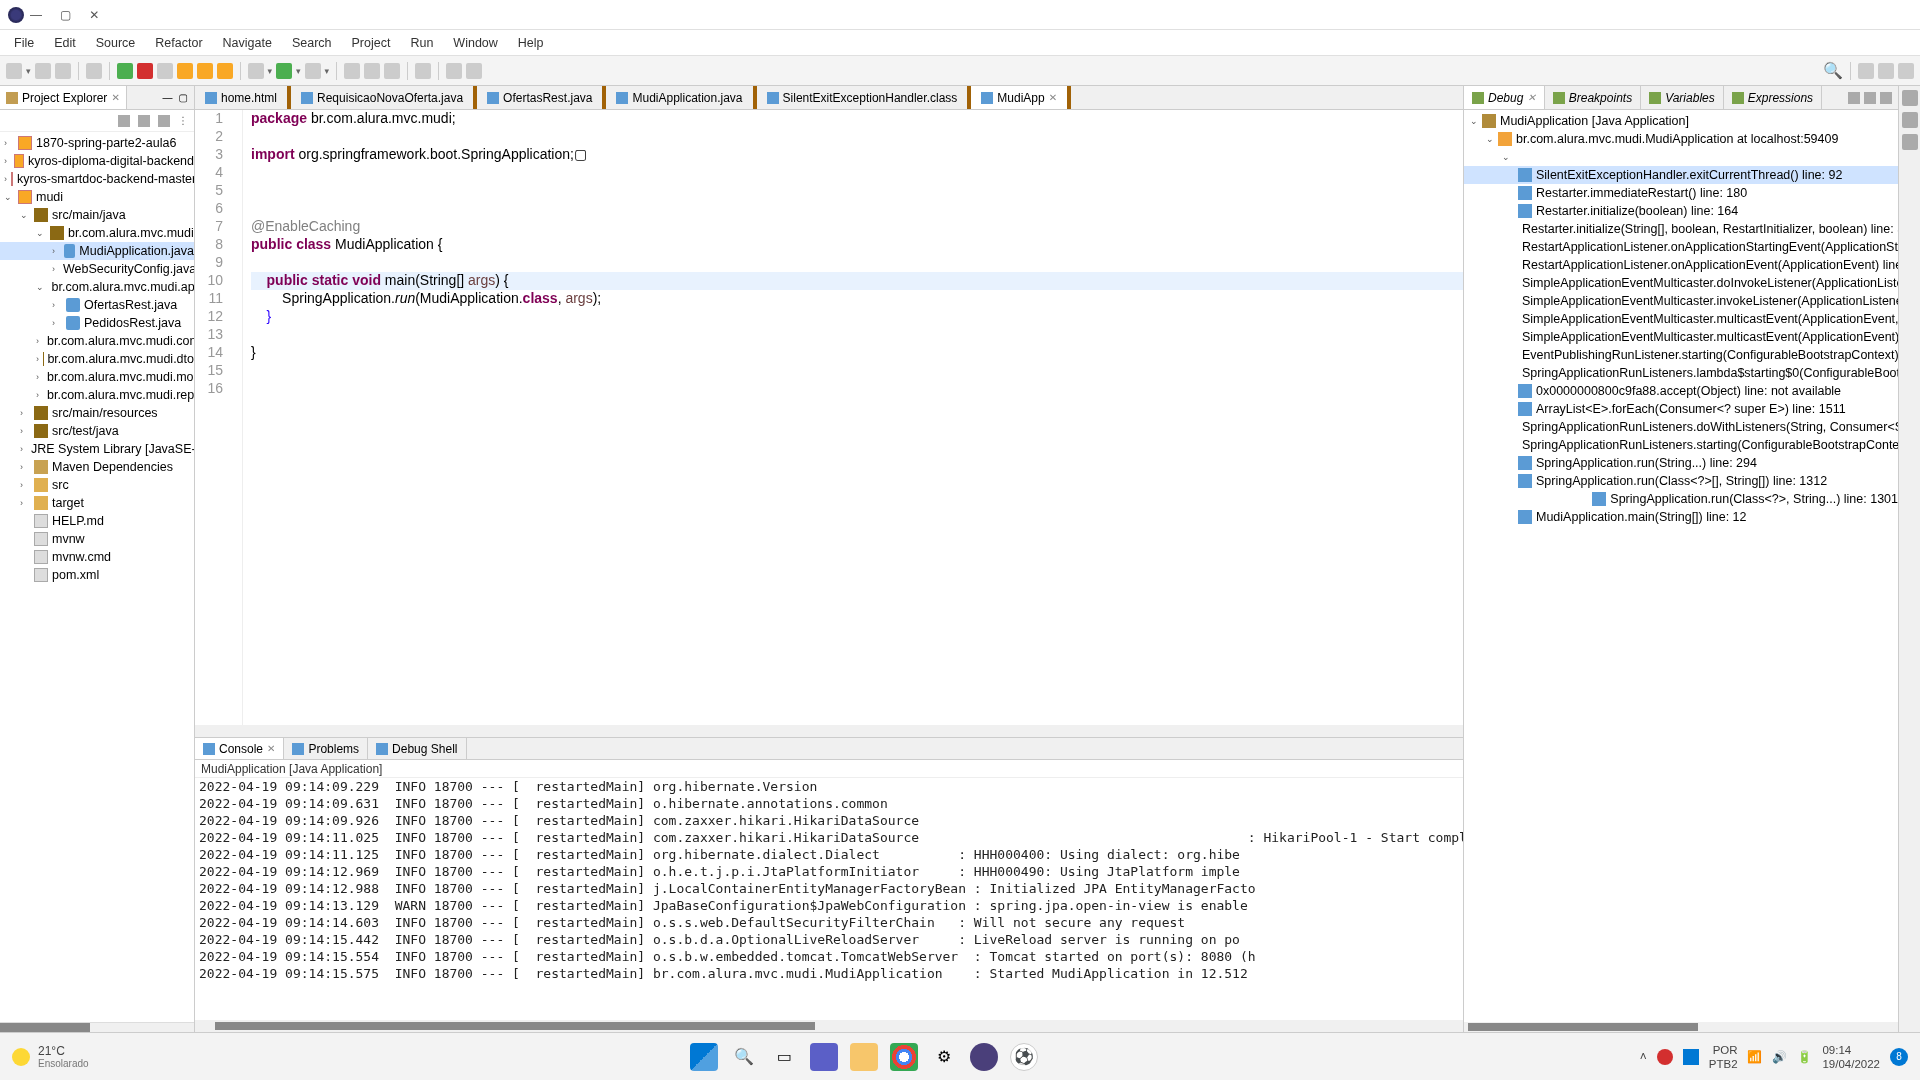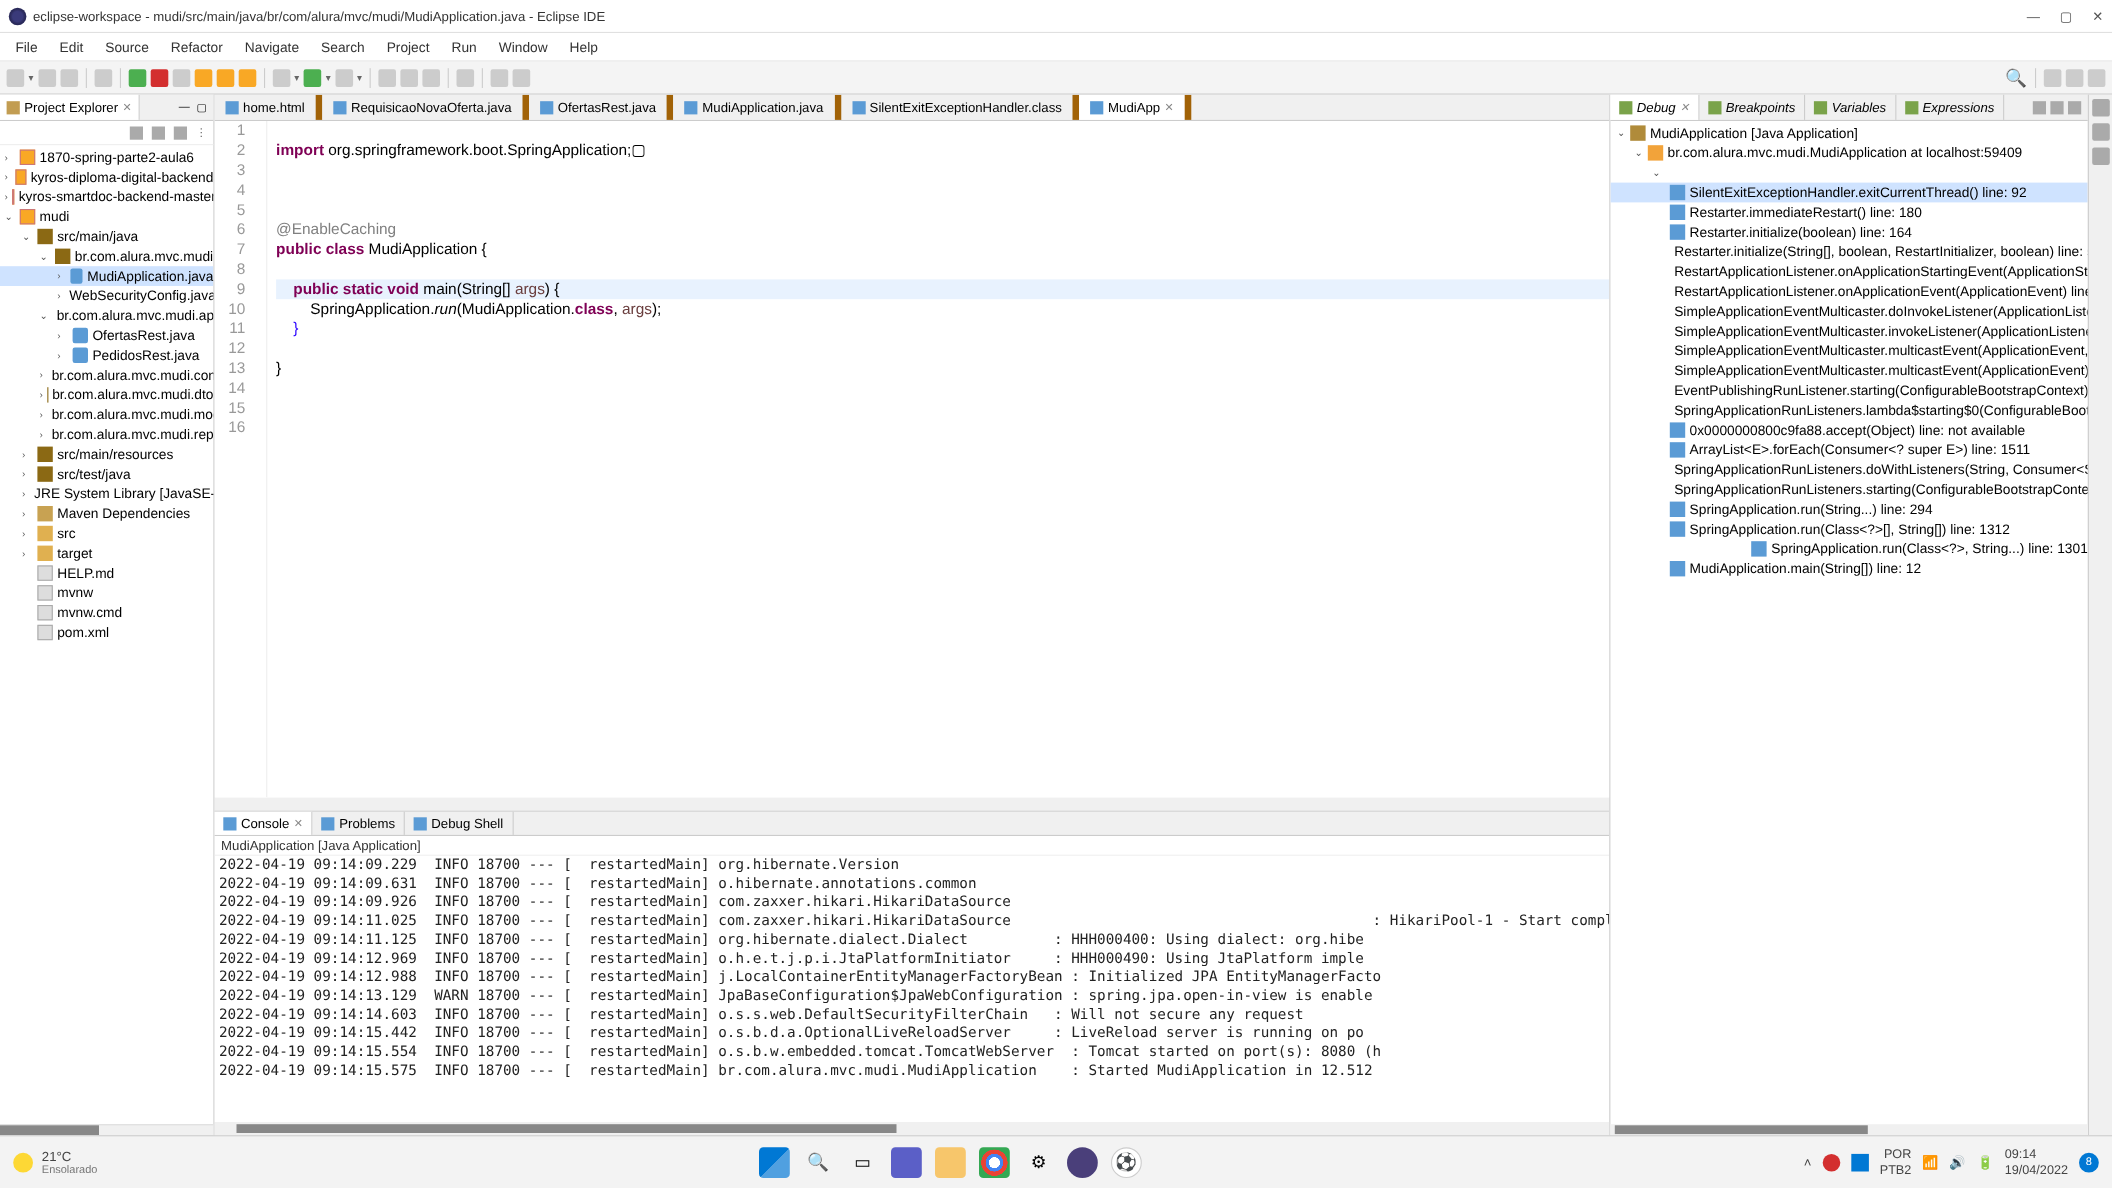"eclipse-workspace -" span.titlebar-title { html: <span>eclipse-workspace - mudi/src/main/java/br/com/alura/mvc/mudi/MudiApplication.java - Eclipse IDE</span> -> none }
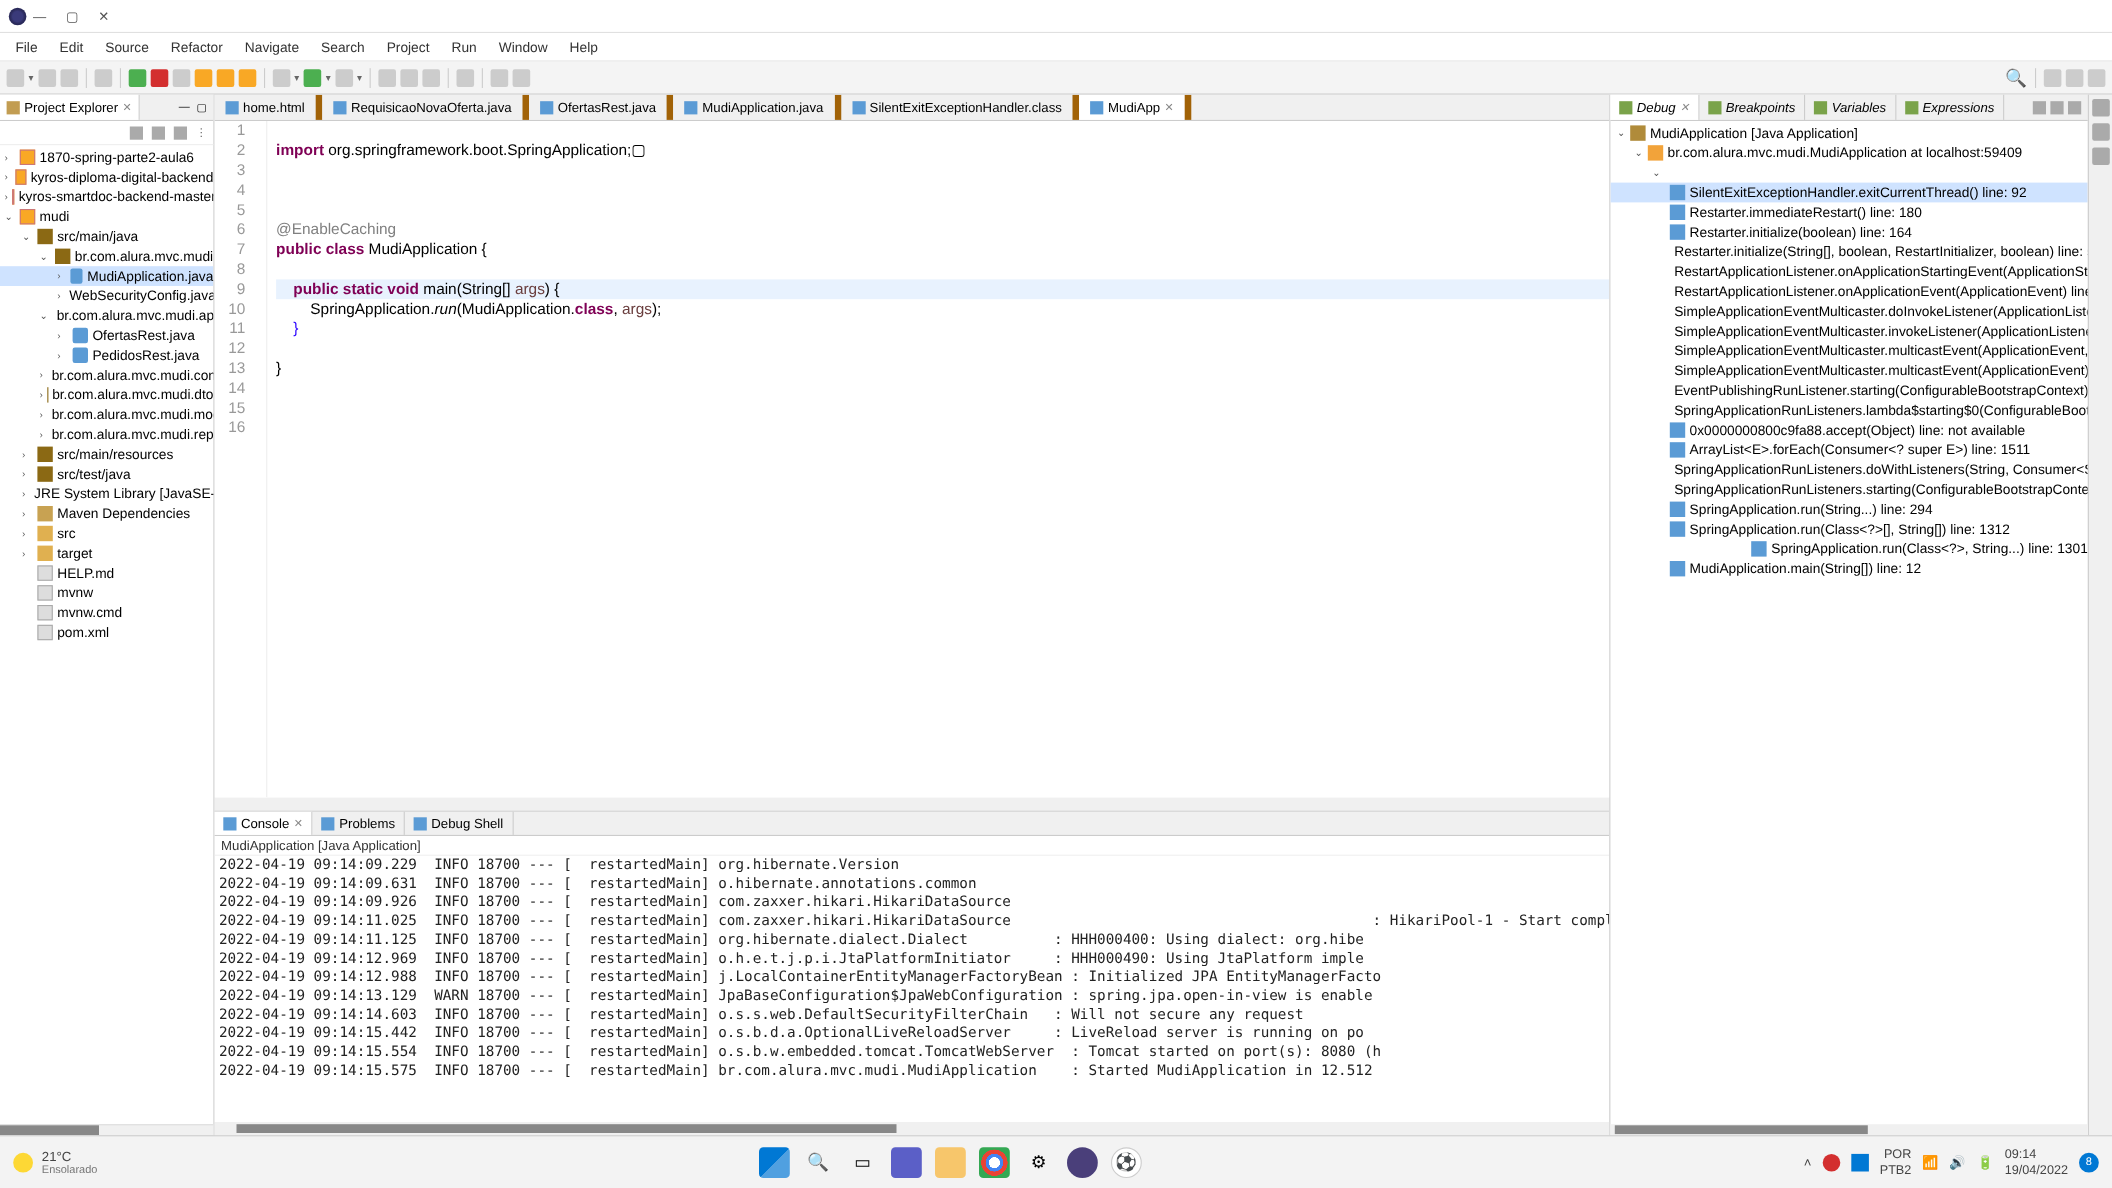"home.html" .etab { border-right: 6px solid #a16207 -> 4px solid #a16207 }
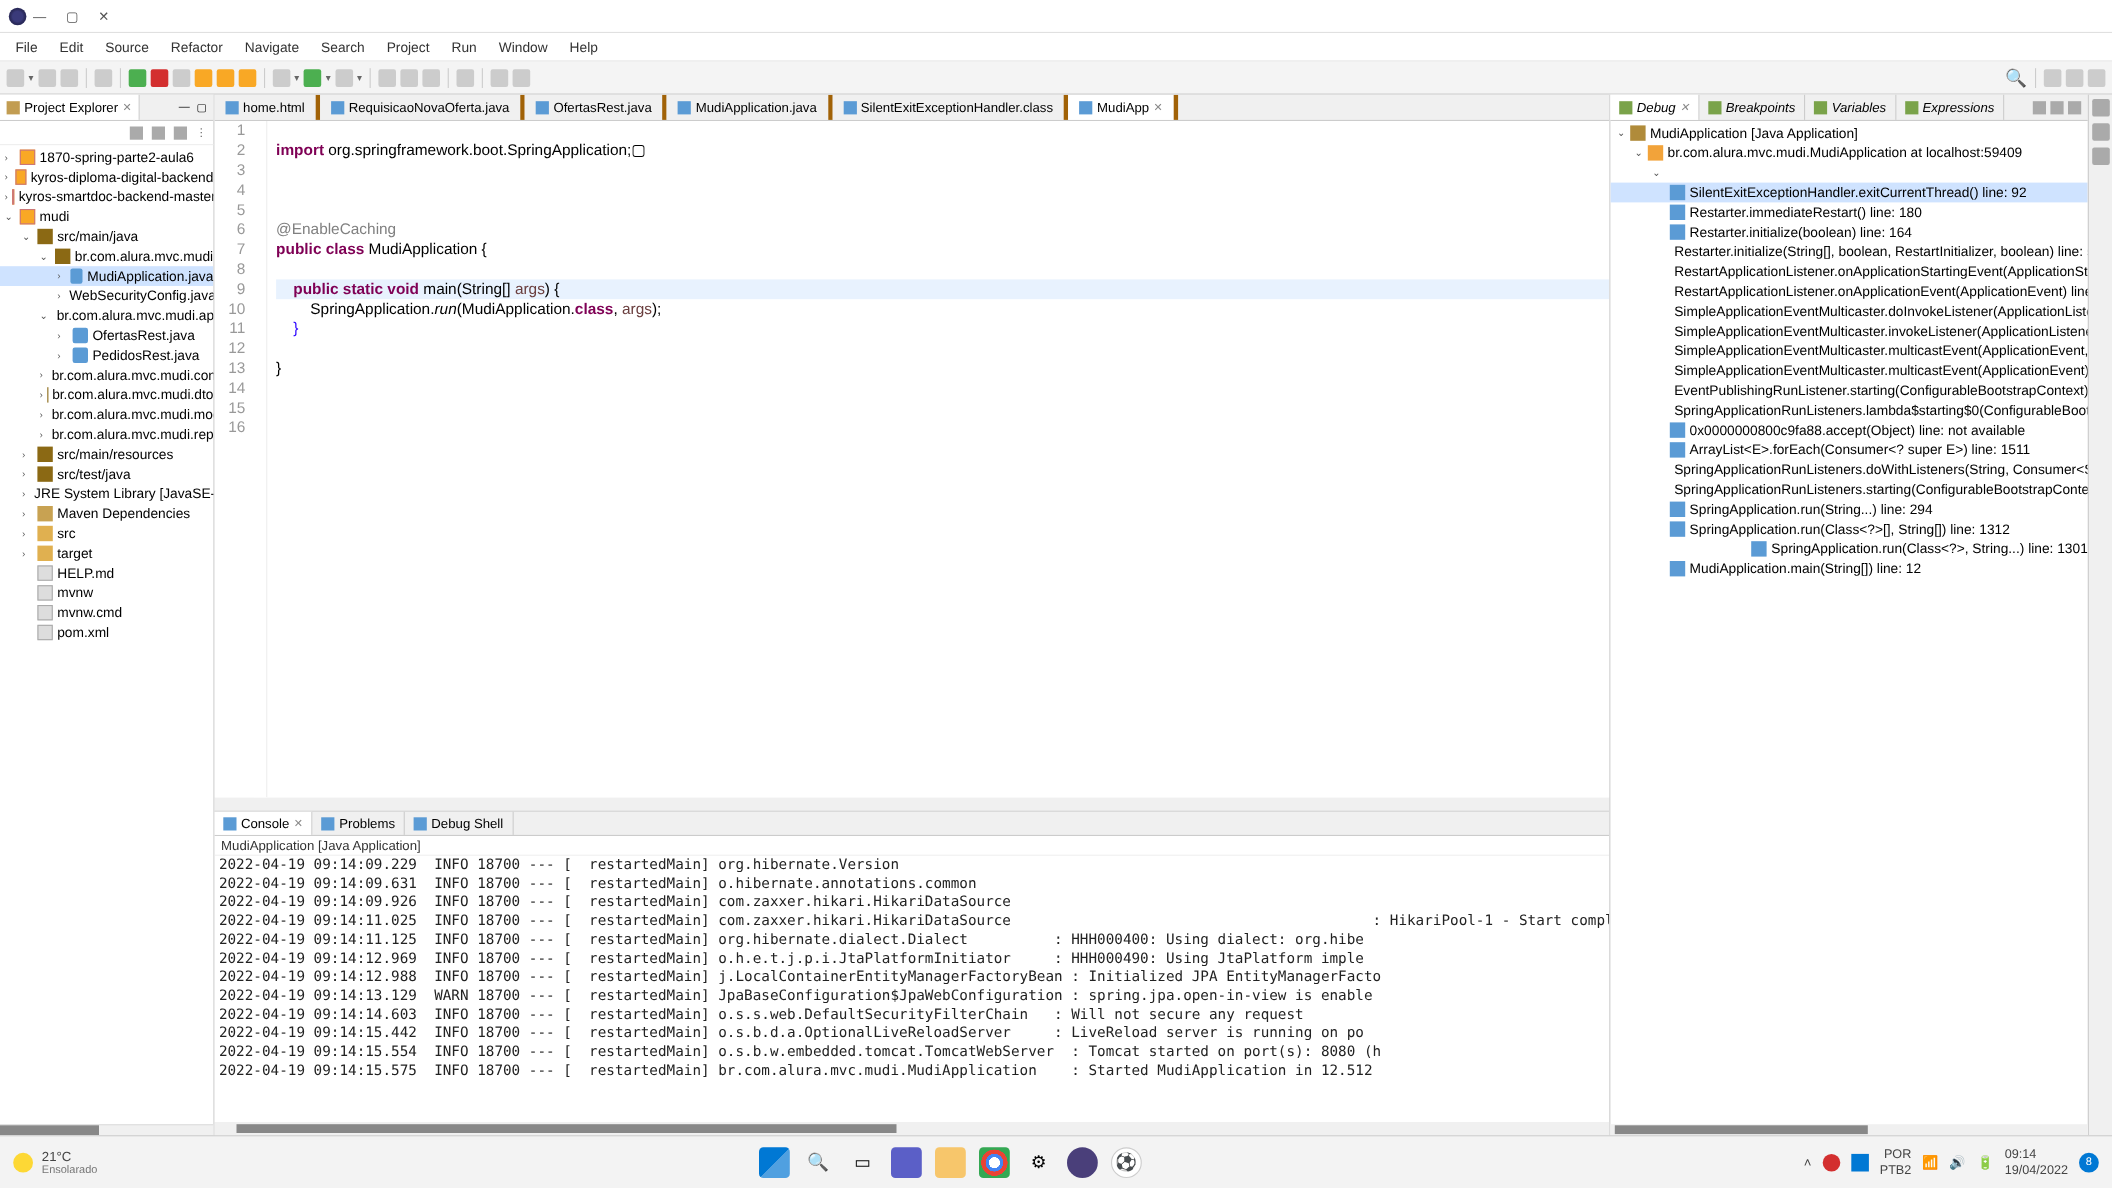"package br.com.alura.mvc.mudi;" div.ln { html: none -> <div><span>package</span> br.com.alura.mvc.mudi;</div> }
